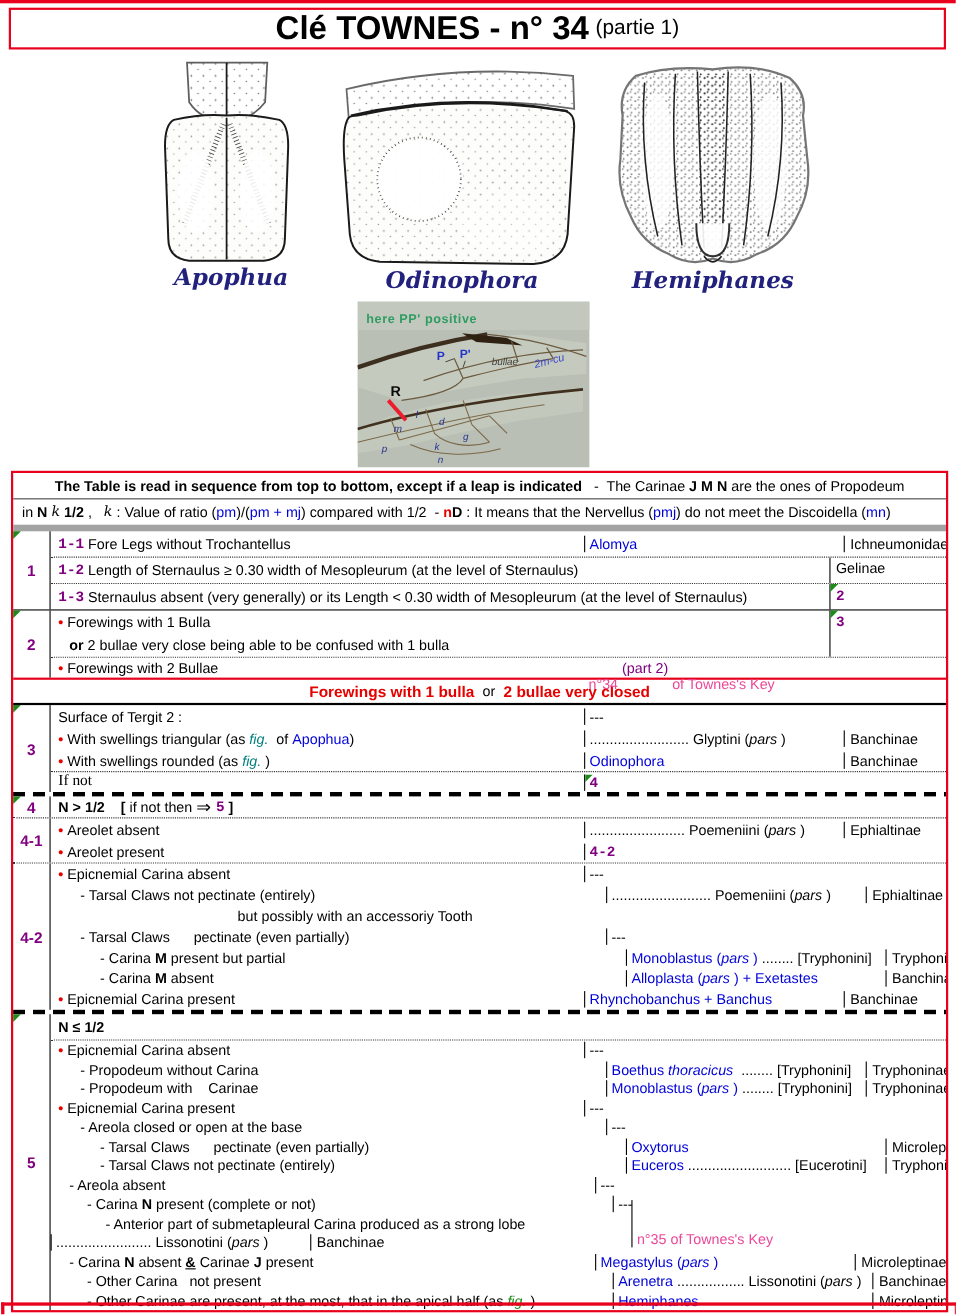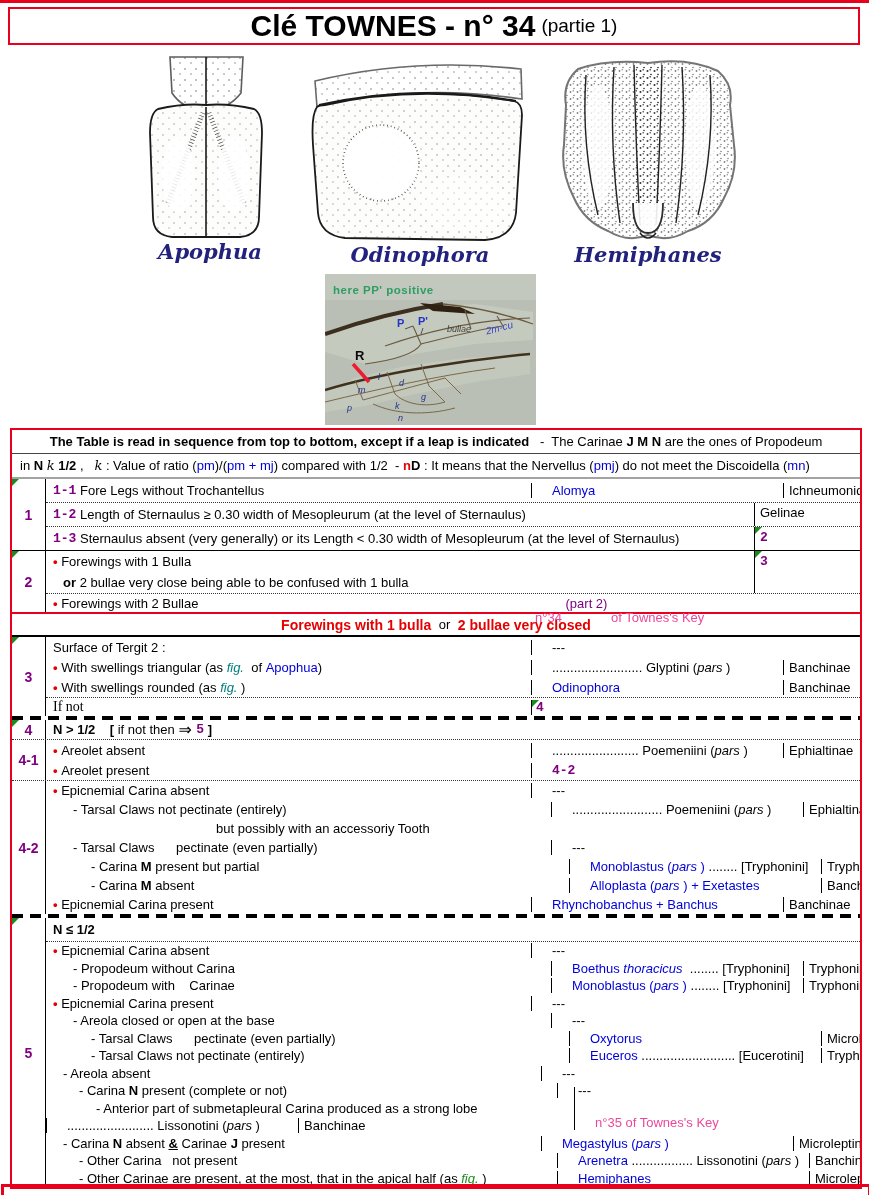"The Table is read in" #key-thead { border-bottom: 2px solid #a3a3a3 -> 6px solid #a3a3a3 }
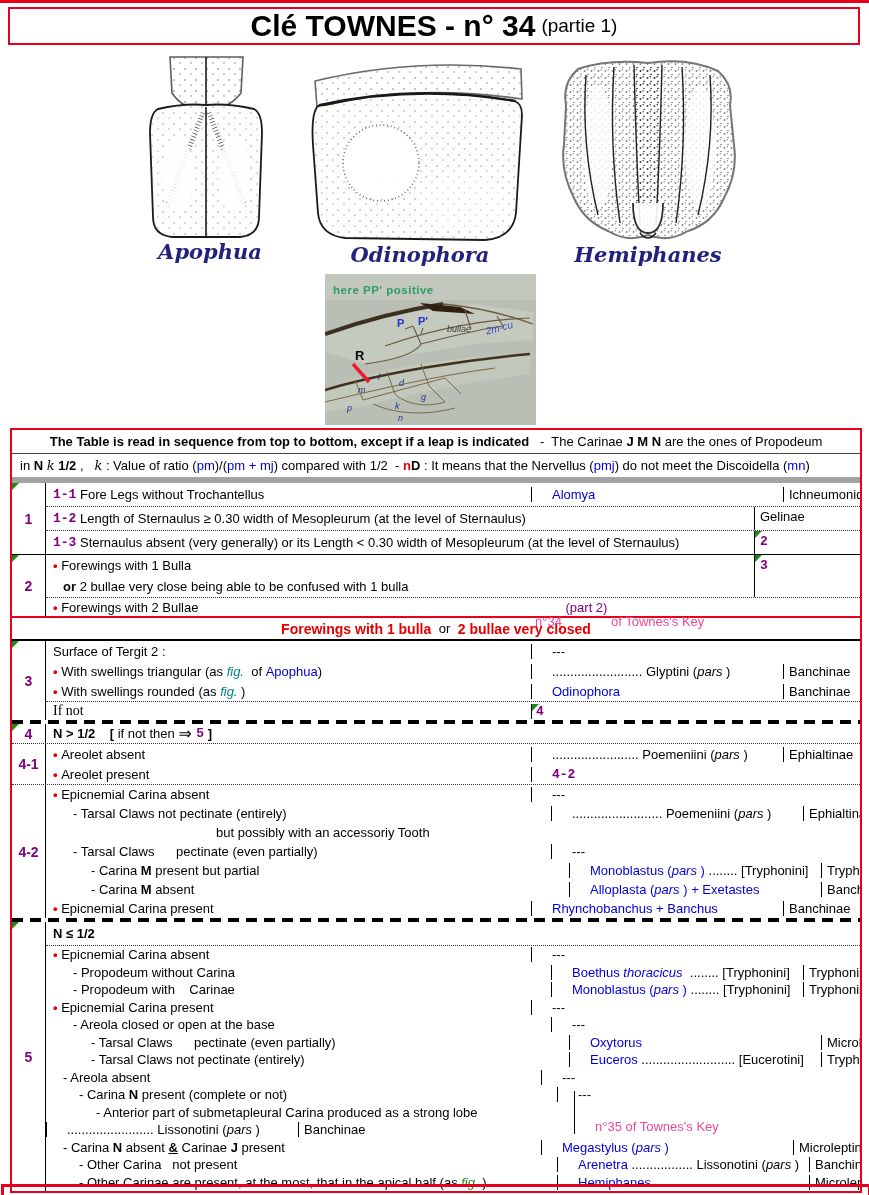"Alomya" .cell-taxa { padding-left: 20px -> 4px }
